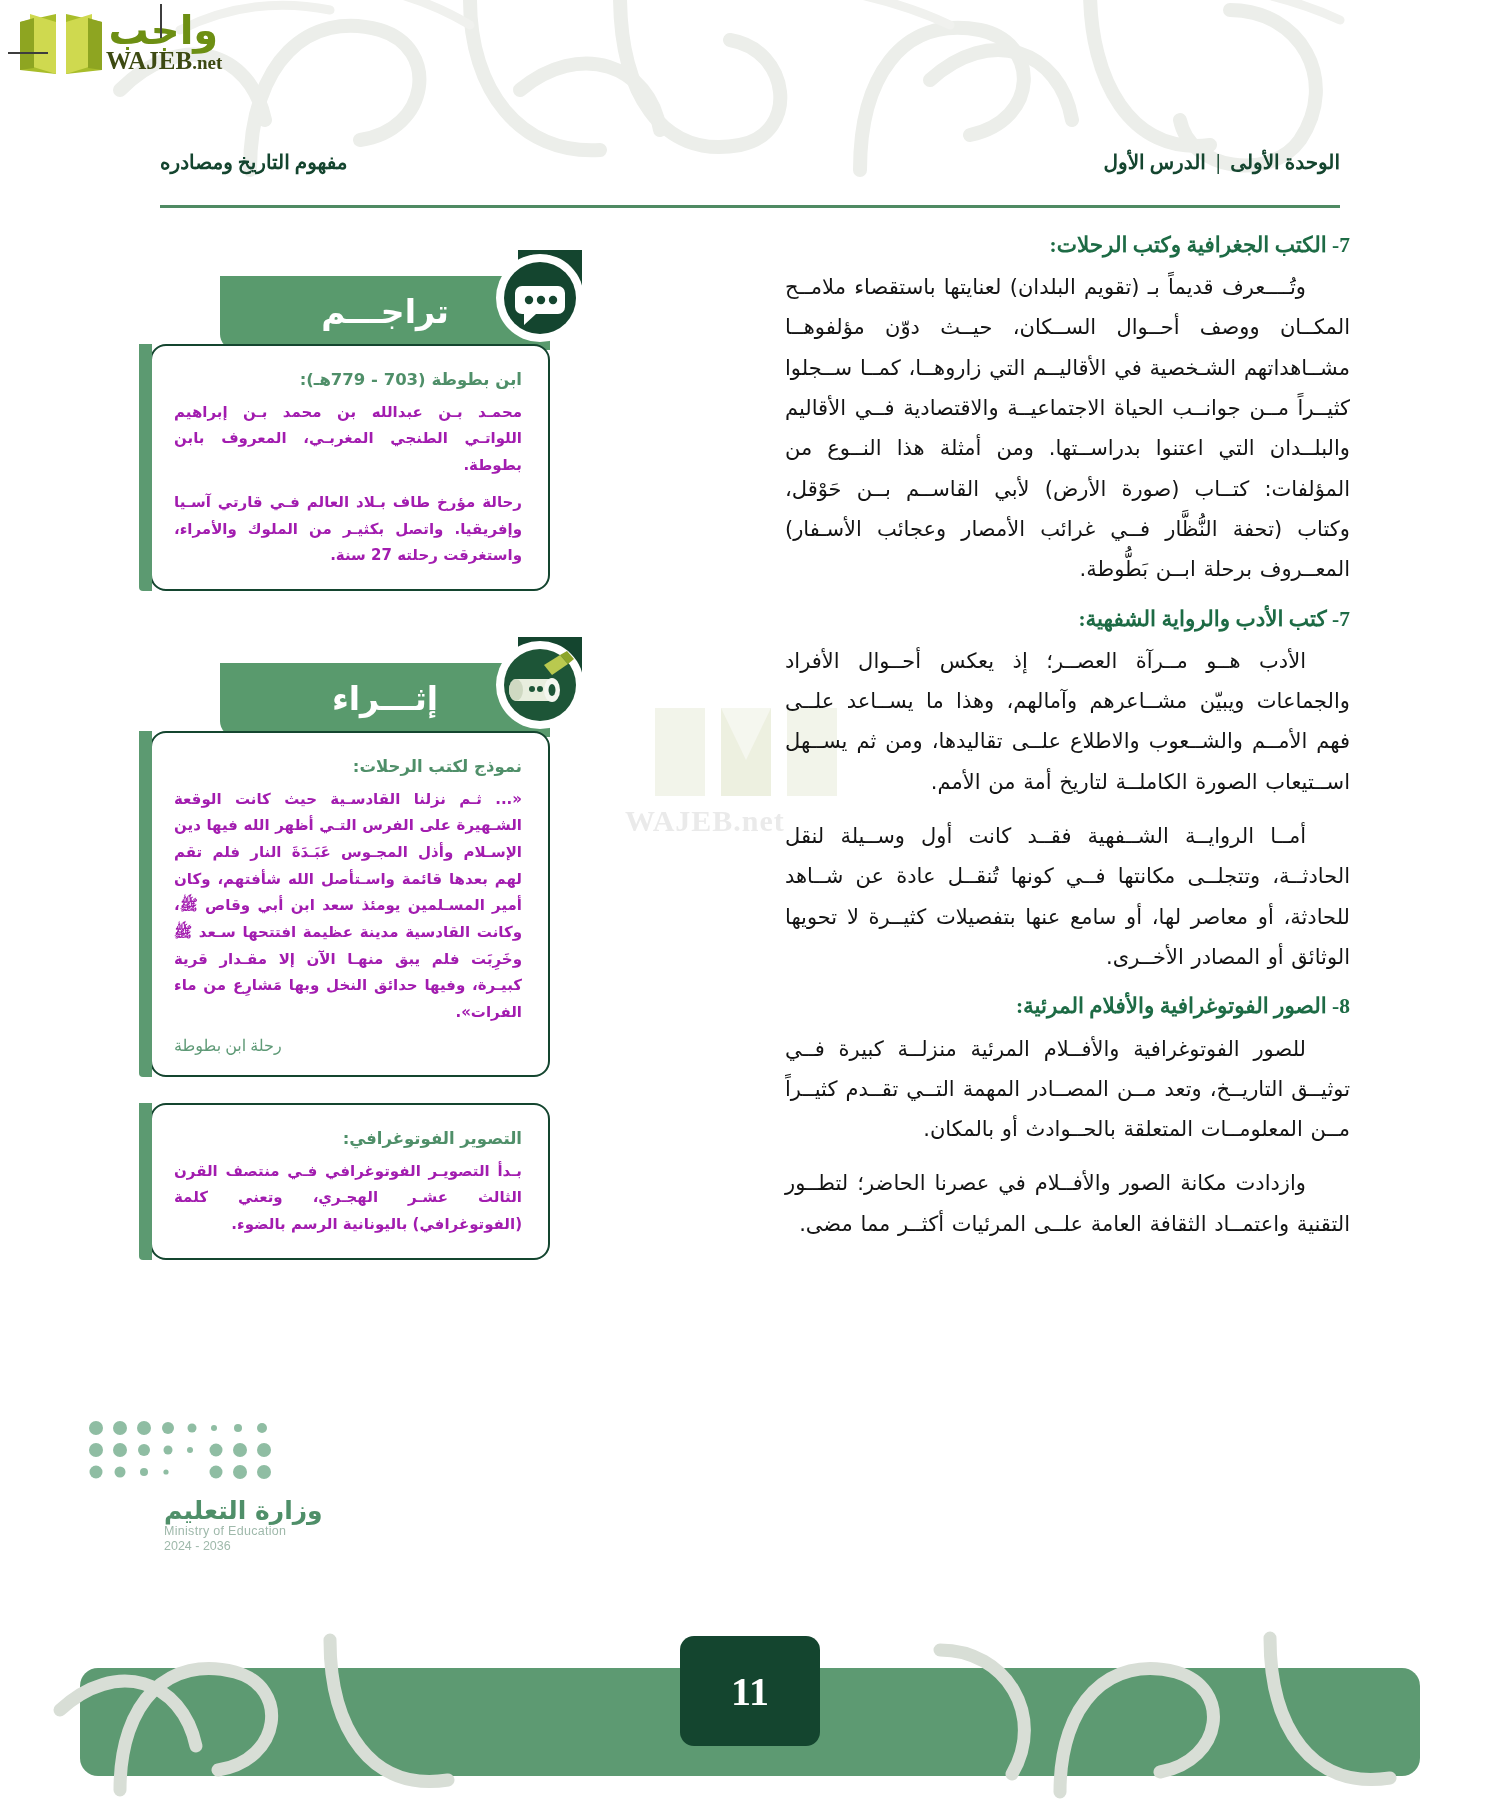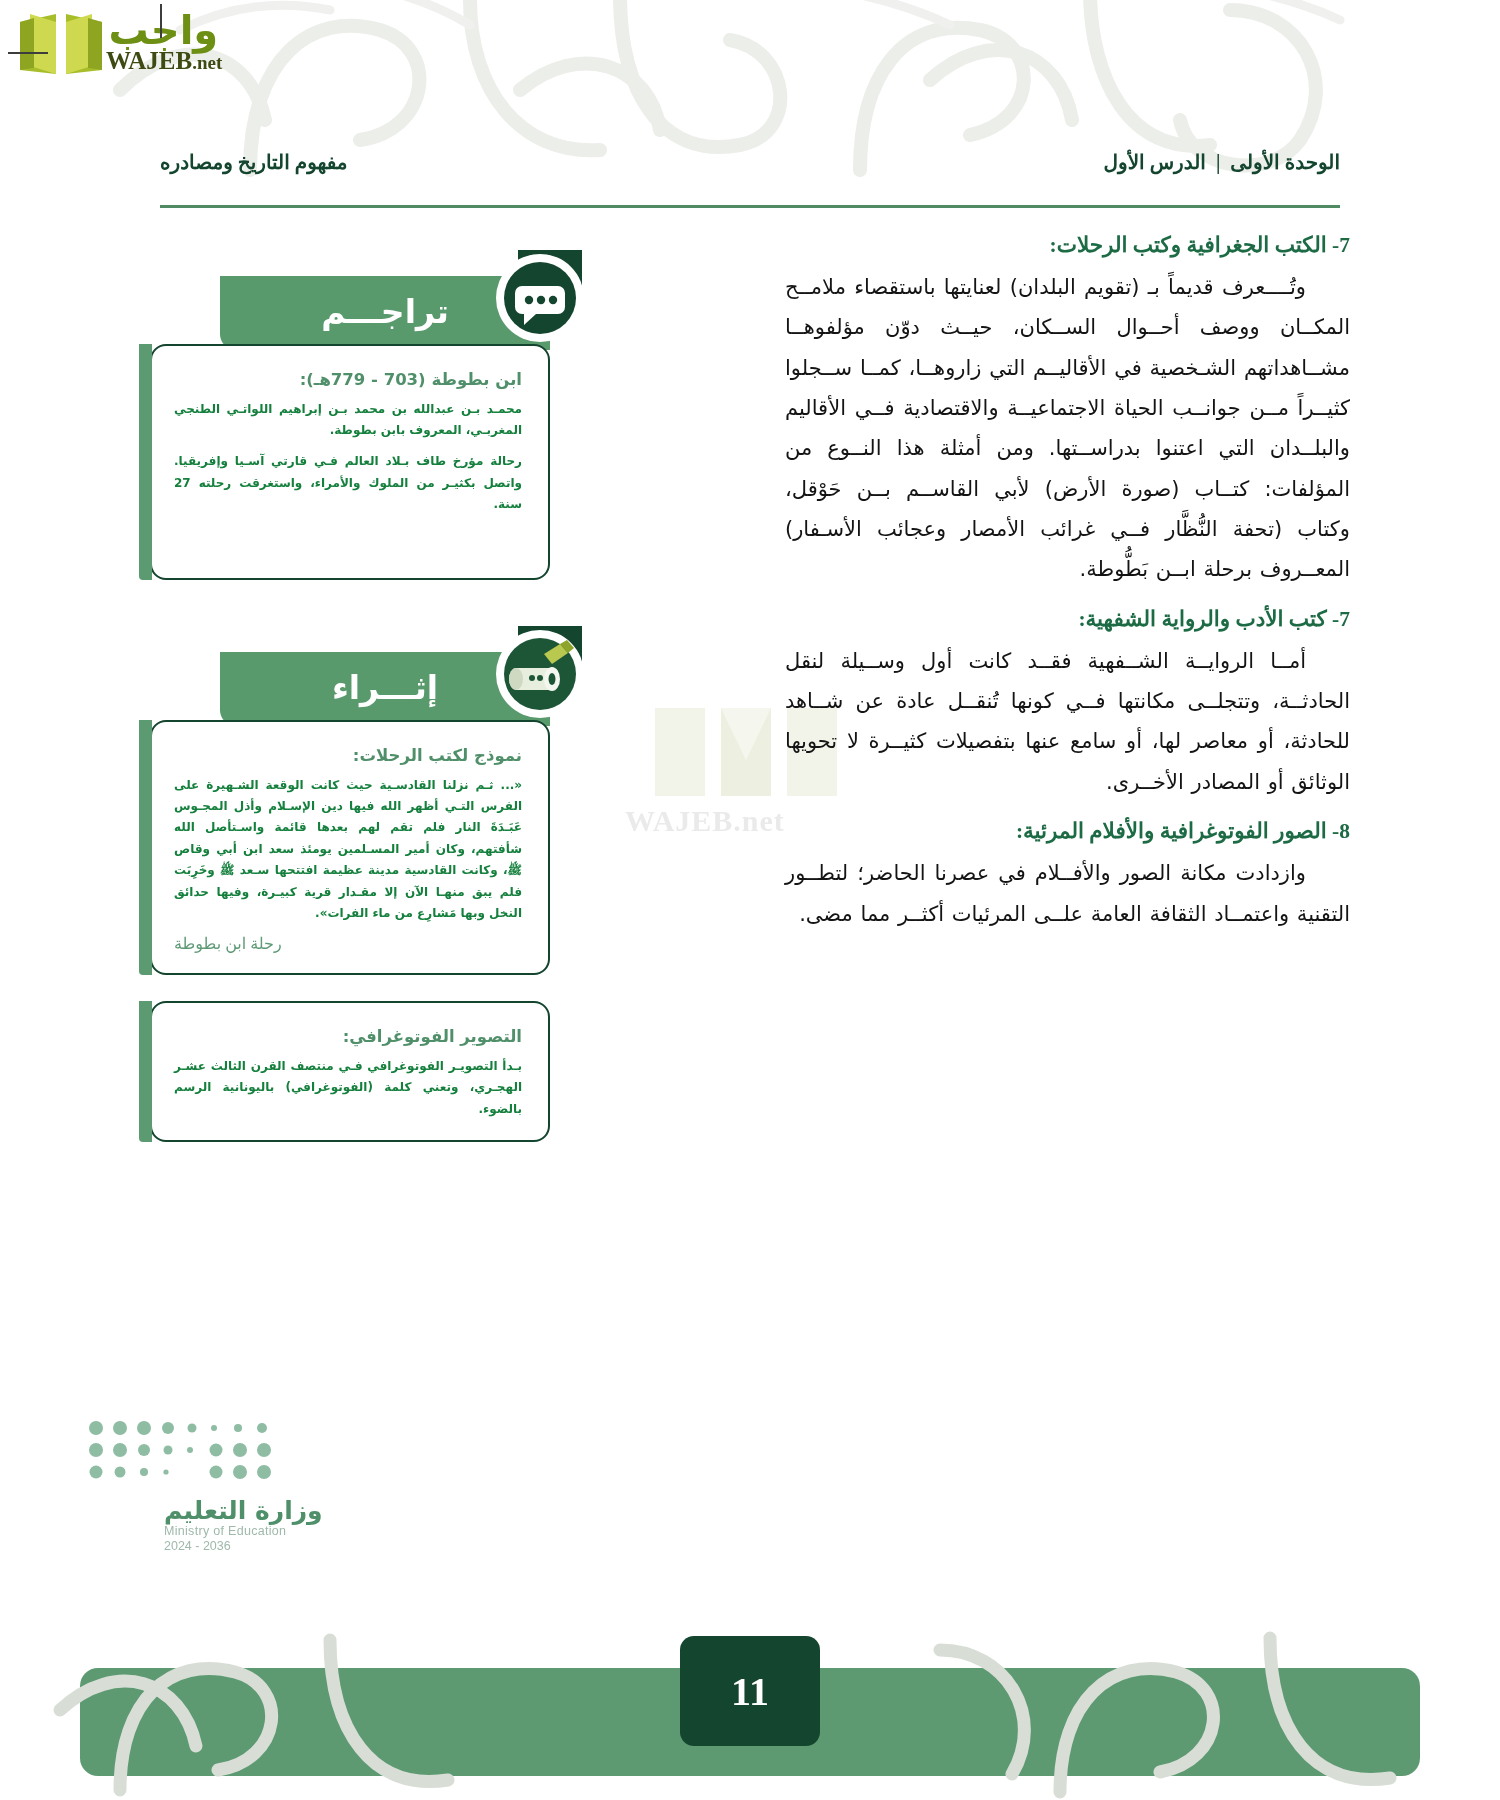"محمـد بـن عبدالله بن محمد" .box-text { color: #15803d -> #a21caf; font-size: 12px -> 15px }
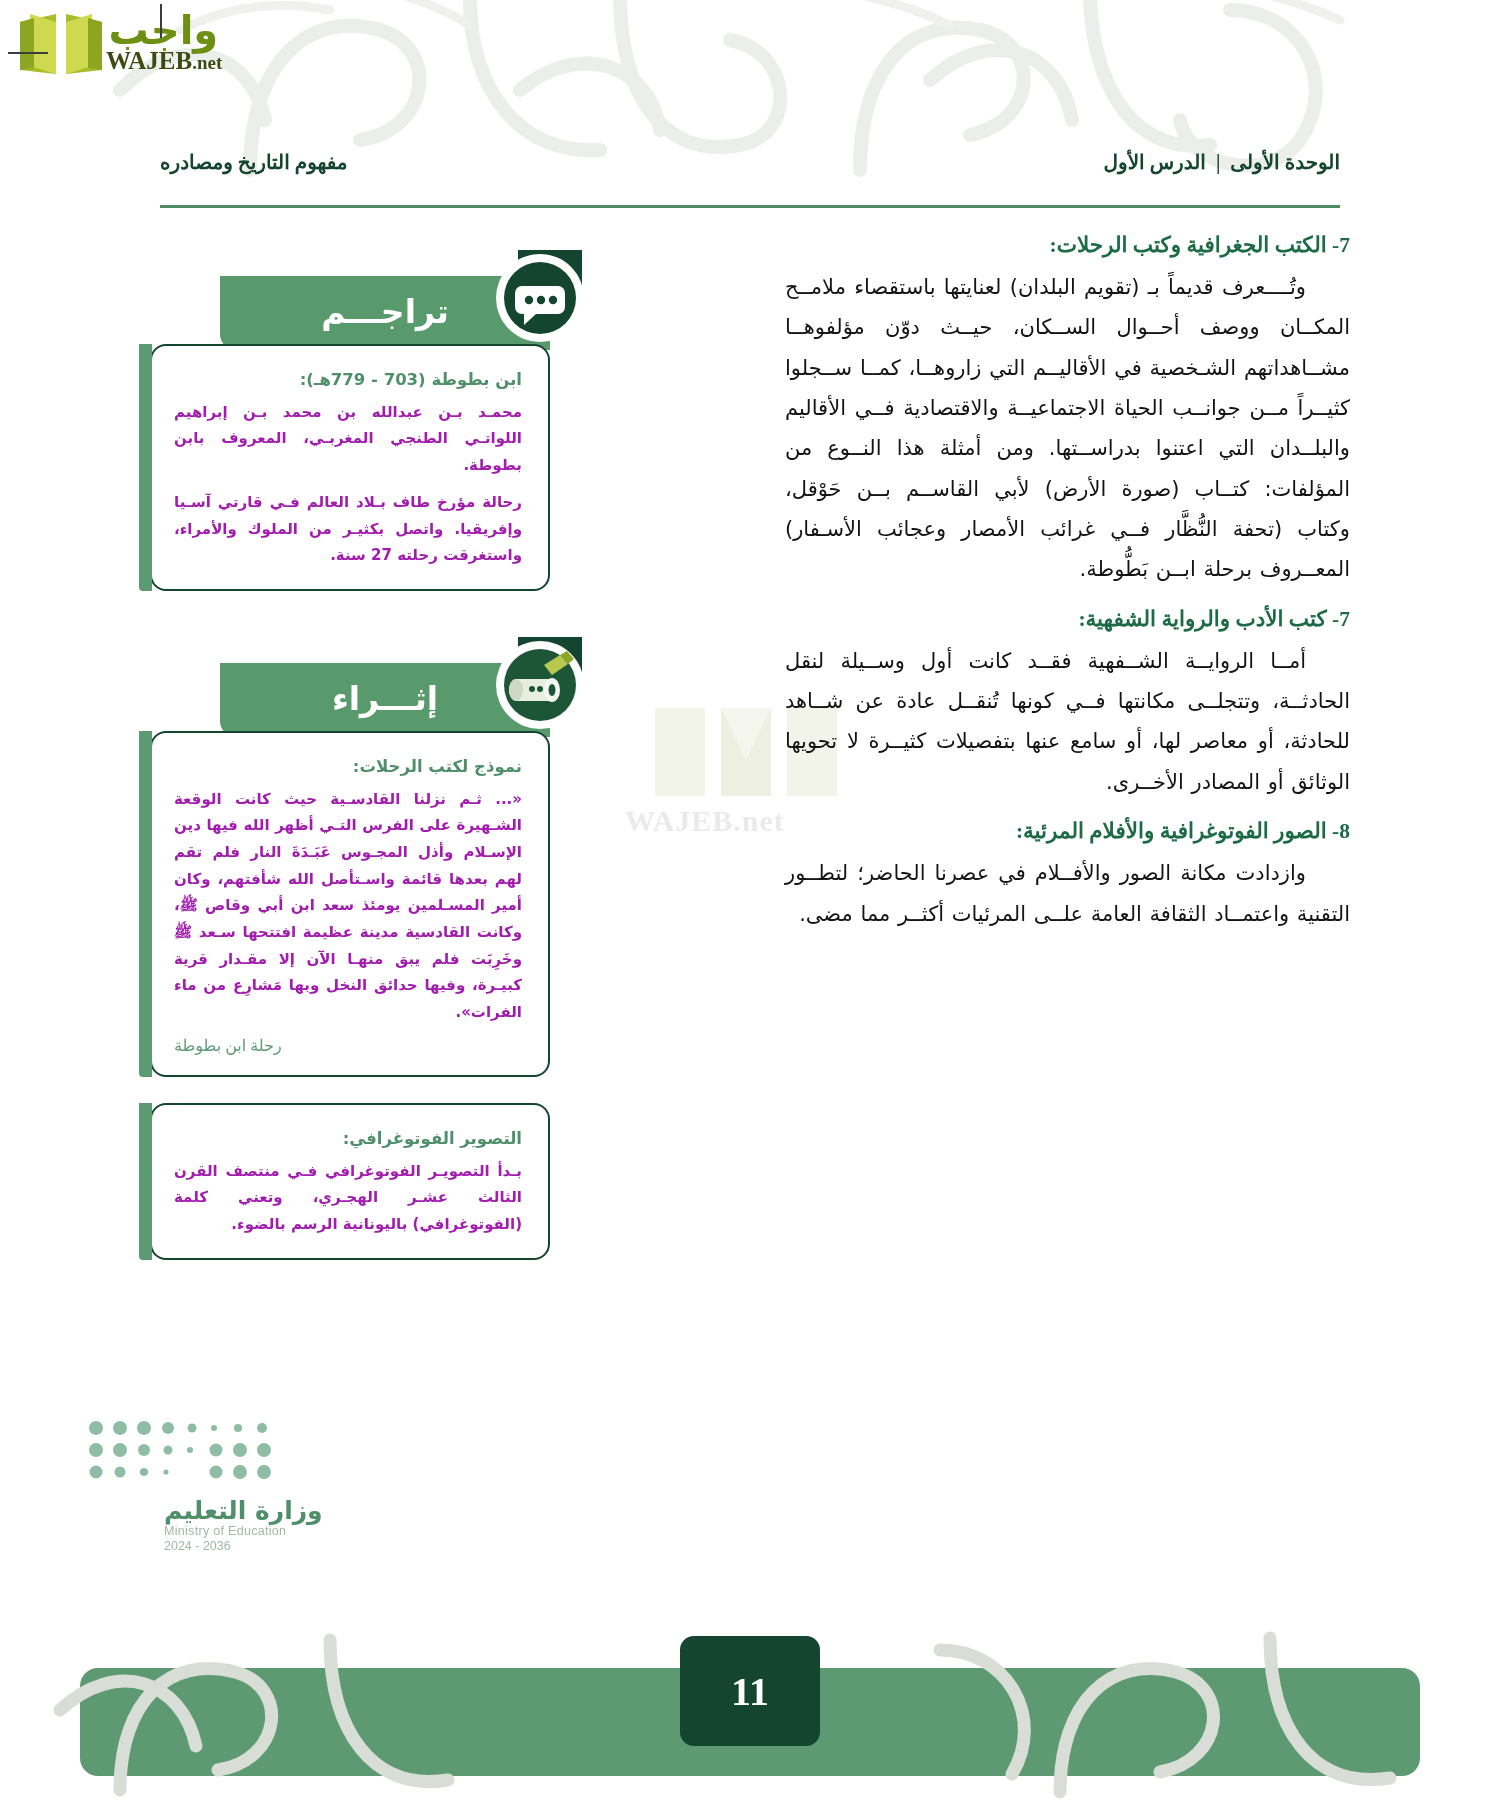"الأدب هــو مــرآة العصــر؛ إذ" p.body-p { html: none -> <p>الأدب هــو مــرآة العصــر؛ إذ يعكس أحــوال الأفراد والجماعات ويبيّن مشــاعرهم وآمالهم، وهذا ما يســاعد علــى فهم الأمــم والشــعوب والاطلاع علــى تقاليدها، ومن ثم يســهل اســتيعاب الصورة الكاملــة لتاريخ أمة من الأمم.</p> }
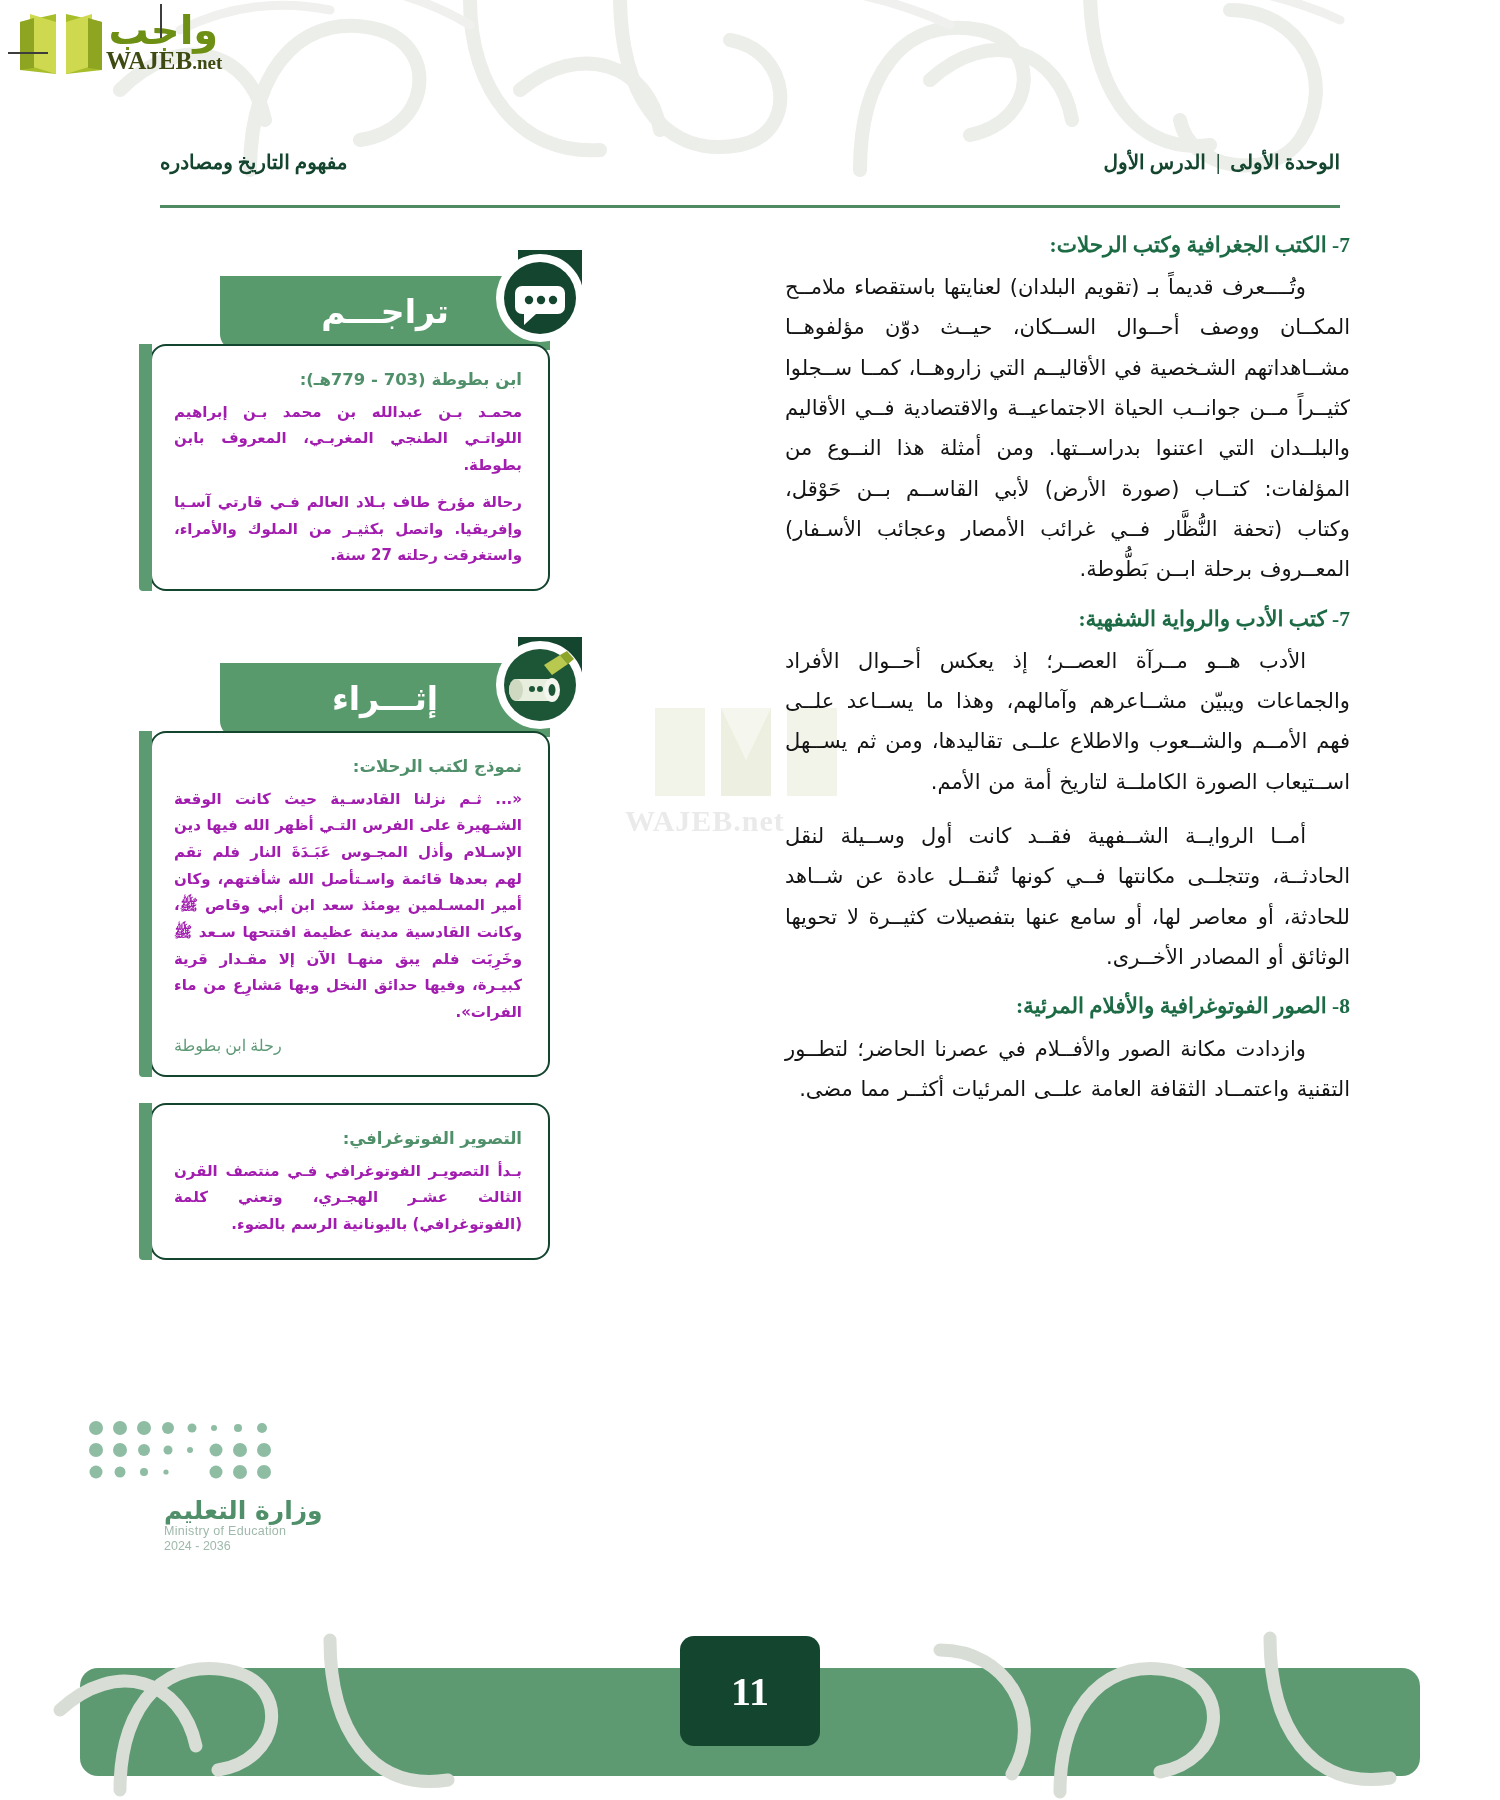"للصور الفوتوغرافية والأفــلام المرئية" p.body-p { html: none -> <p>للصور الفوتوغرافية والأفــلام المرئية منزلــة كبيرة فــي توثيــق التاريــخ، وتعد مــن المصــادر المهمة التــي تقــدم كثيــراً مــن المعلومــات المتعلقة بالحــوادث أو بالمكان.</p> }
